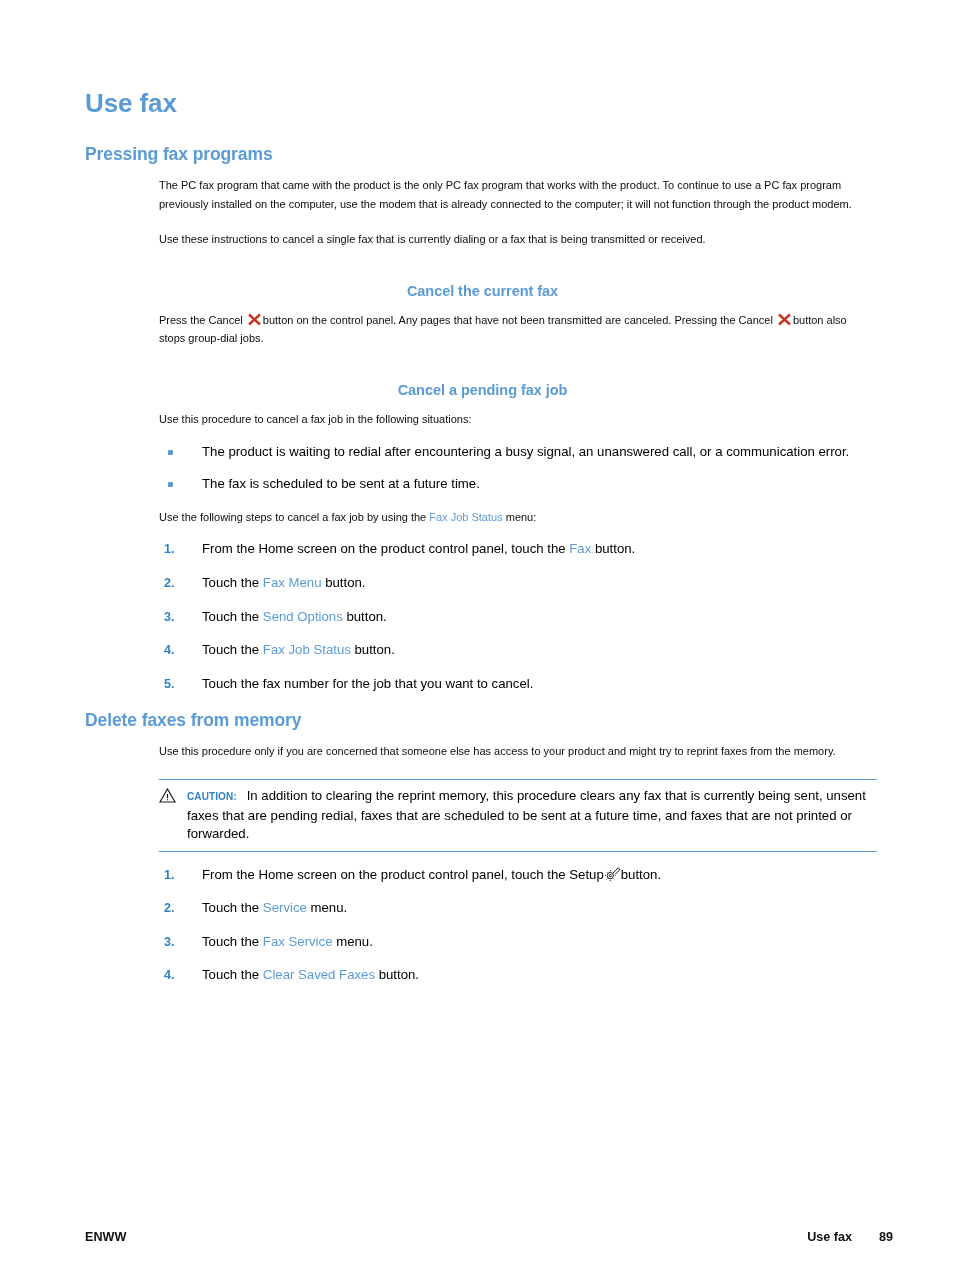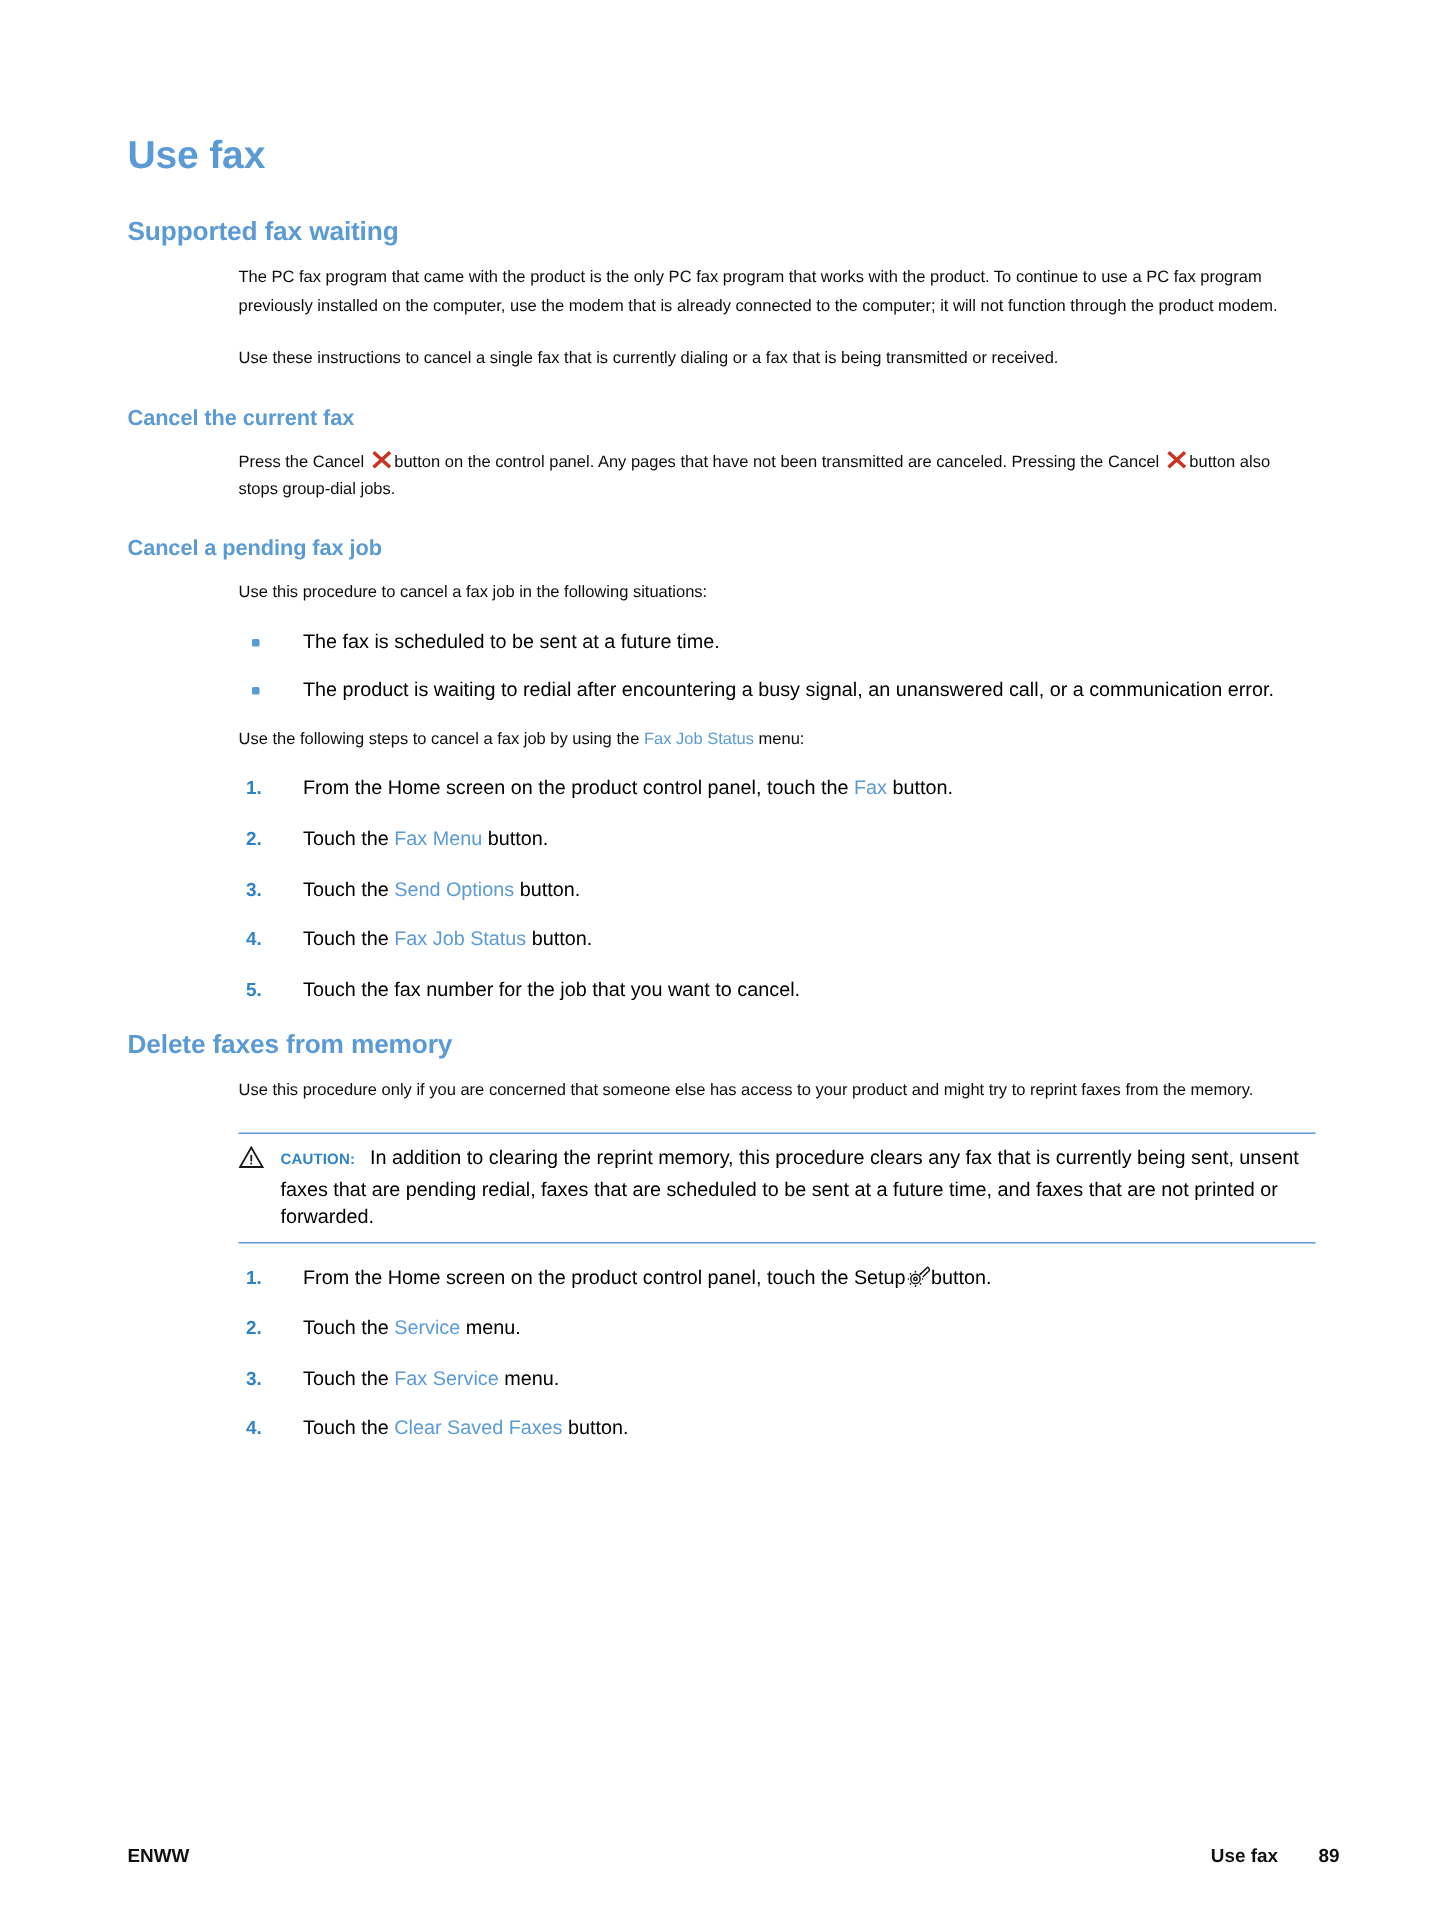"Supported fax waiting" h2.h-sec { text: Supported fax waiting -> Pressing fax programs }
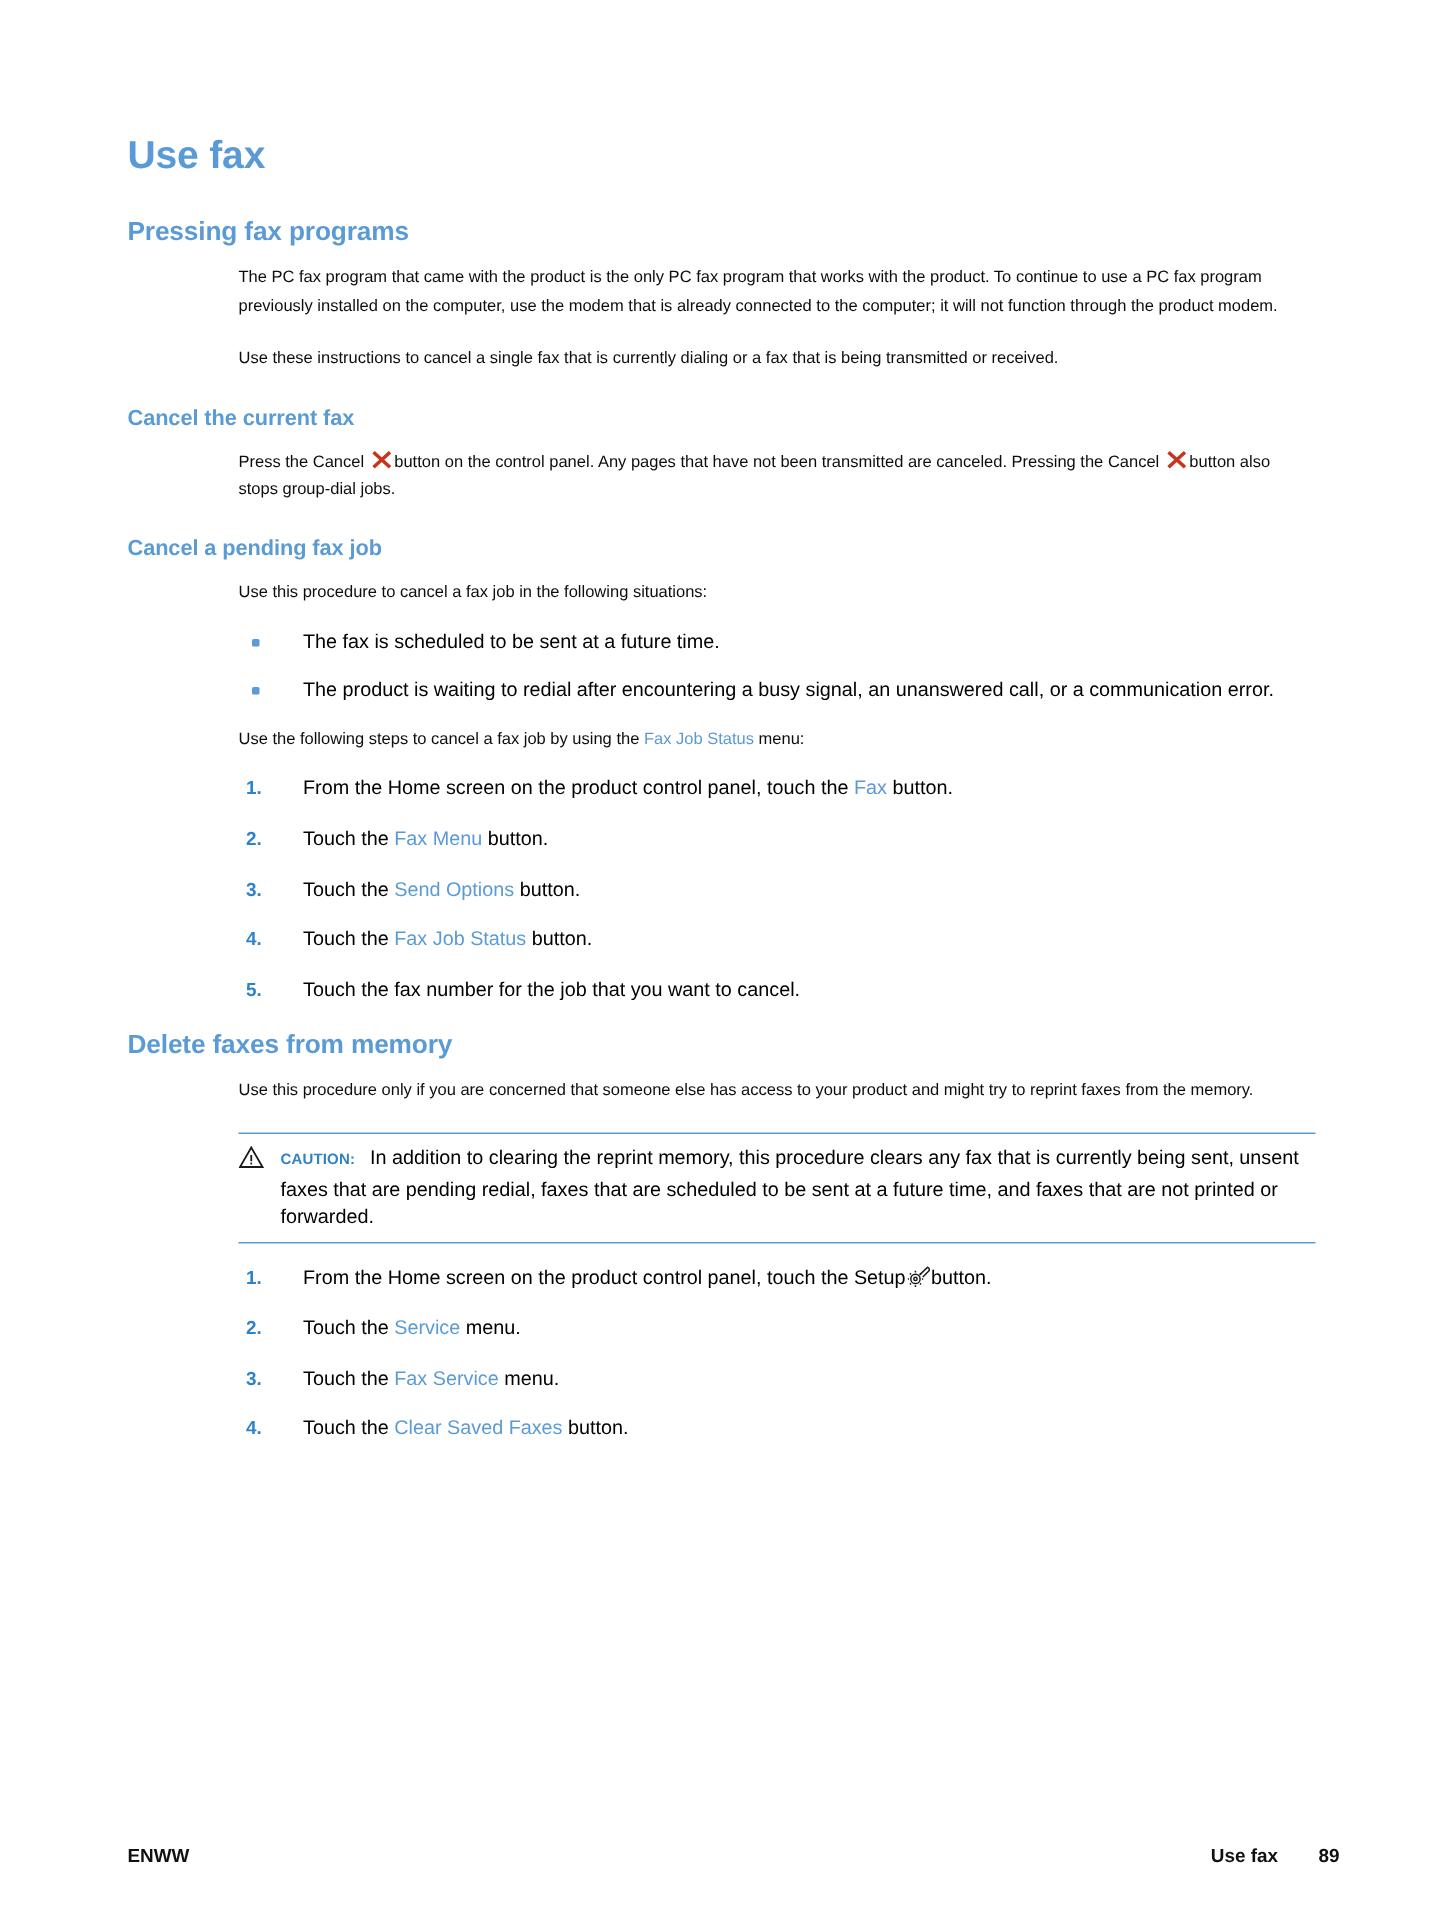"Cancel the current fax" h3.h-sub { margin: 4px 0 11px 0 -> 16px 0 11px 0; text-align: none -> center }
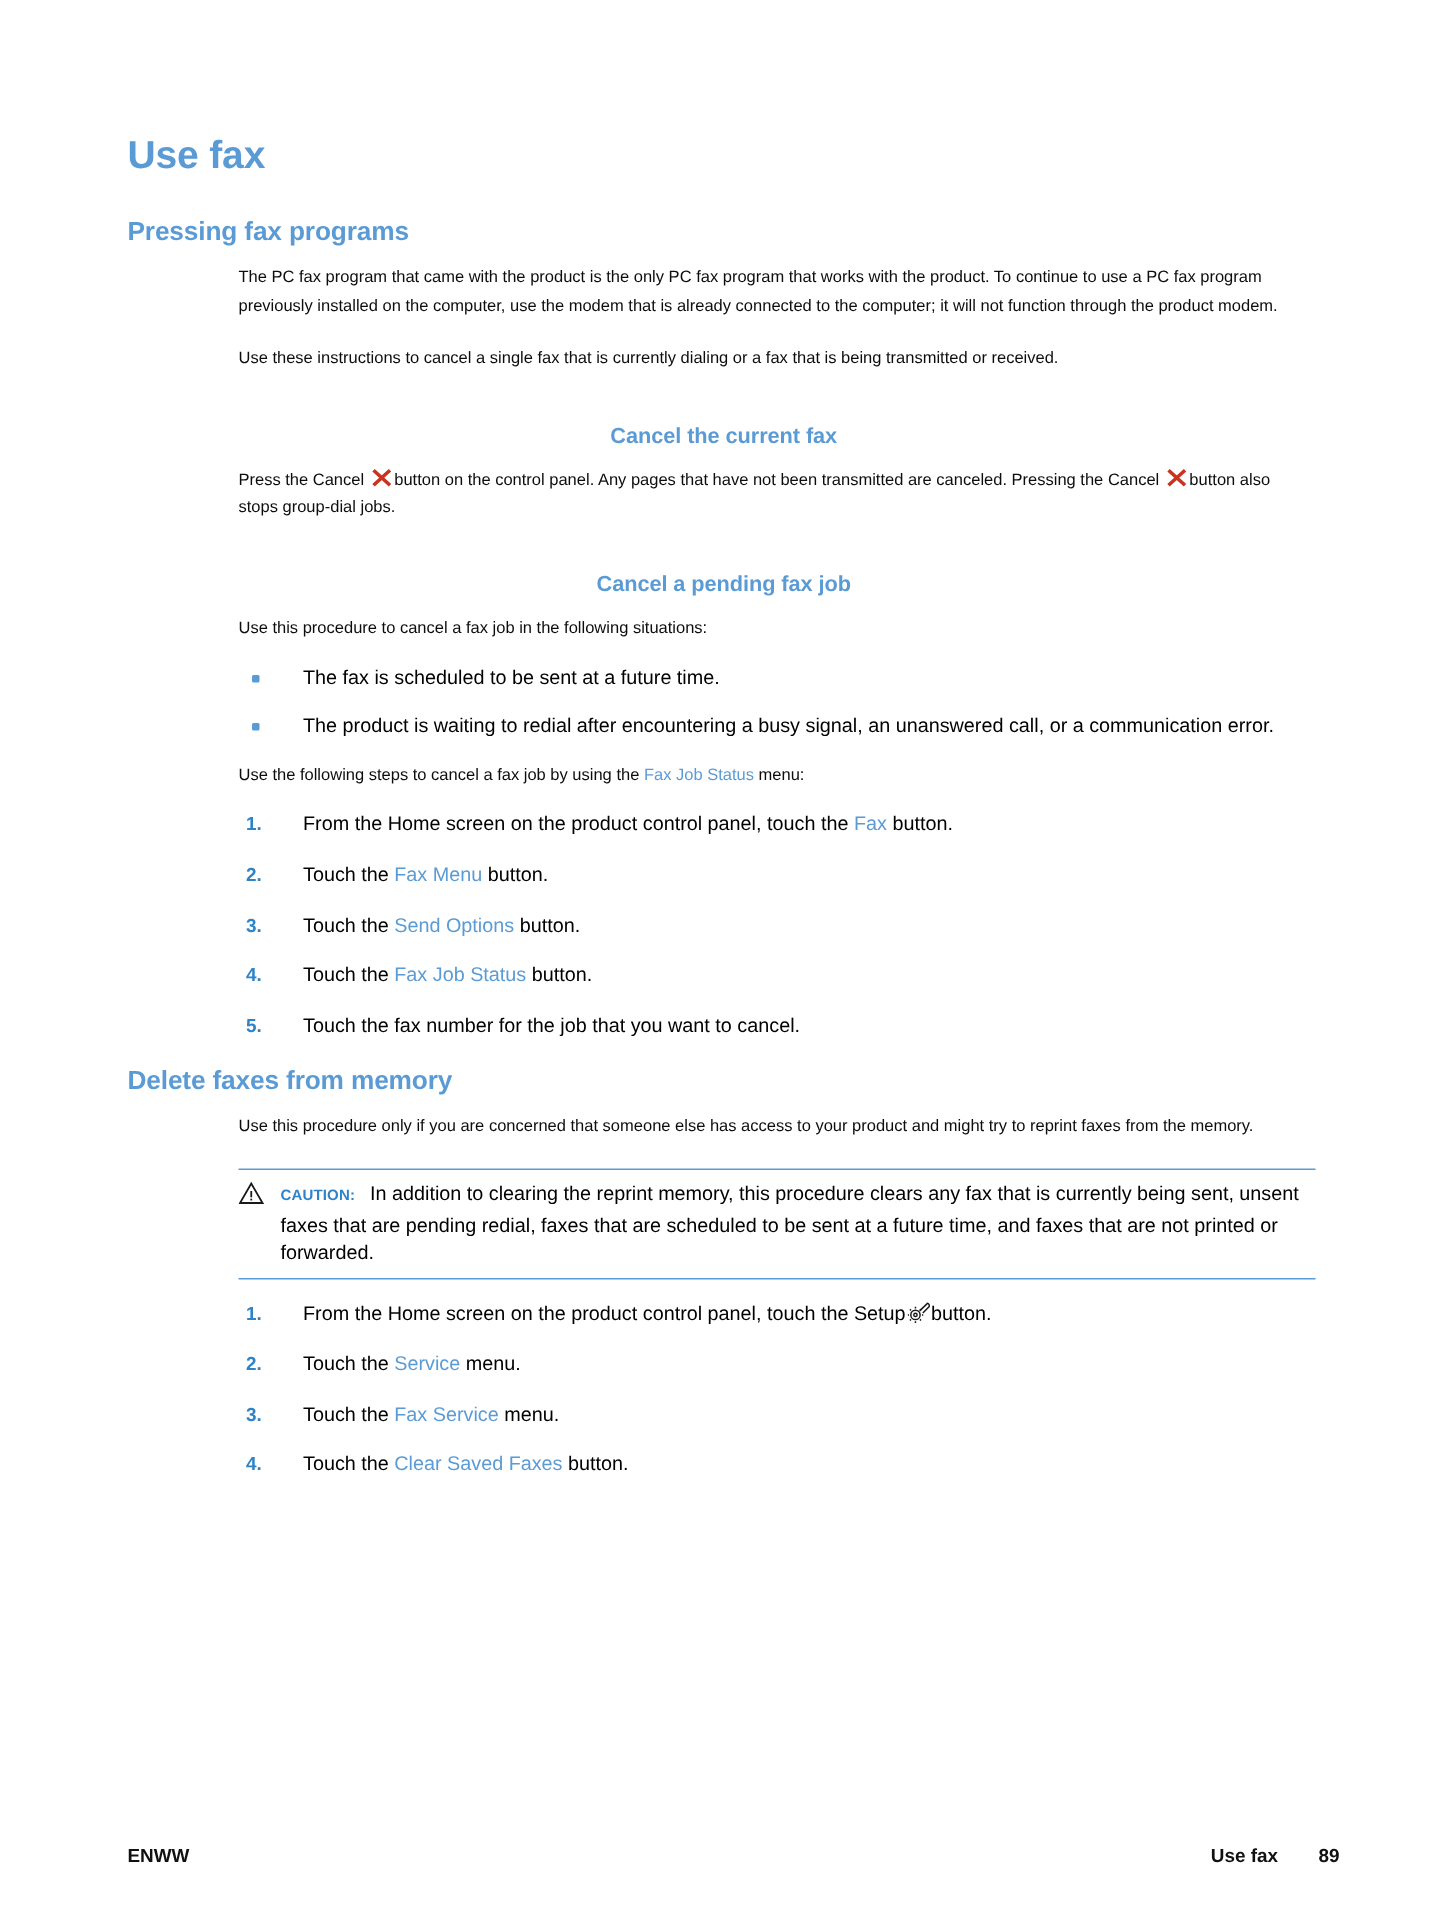"The fax is scheduled to" li { order: before "The product is waiting to" -> after "The product is waiting to" }
